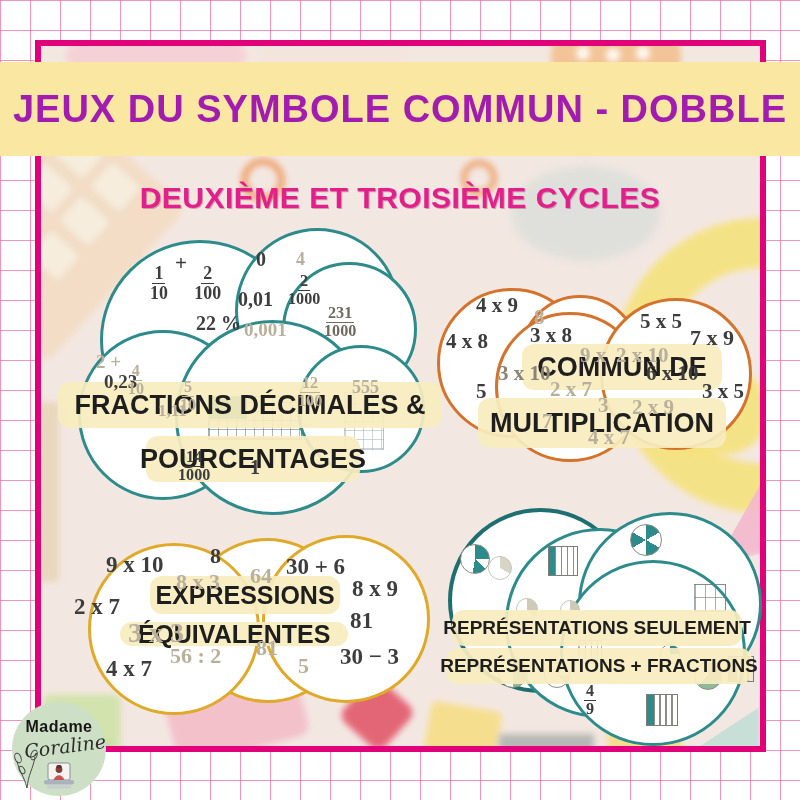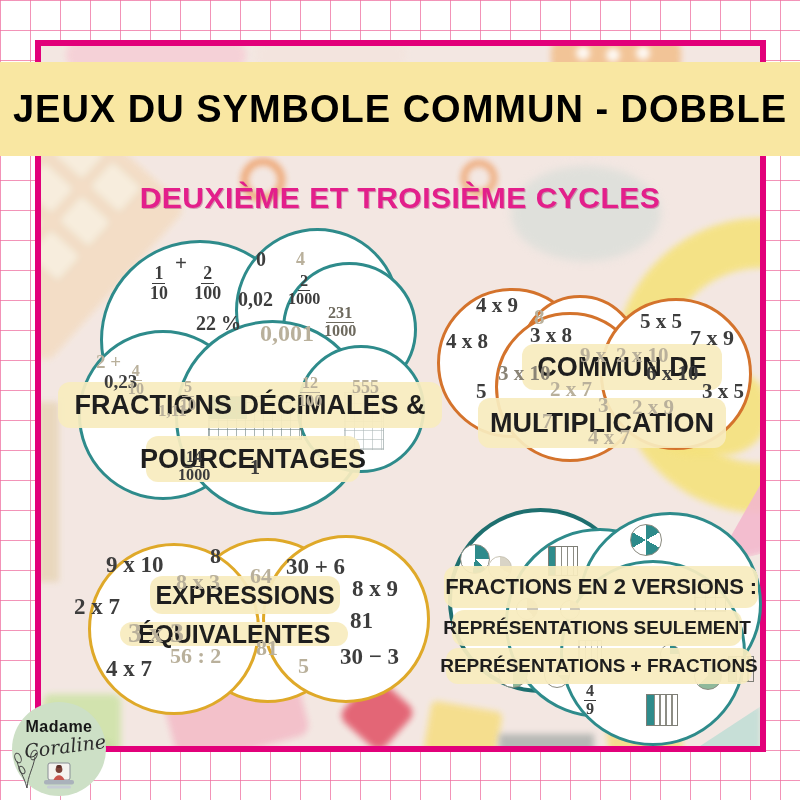"JEUX DU SYMBOLE COMMUN -" .title { color: #000000 -> #a21caf }
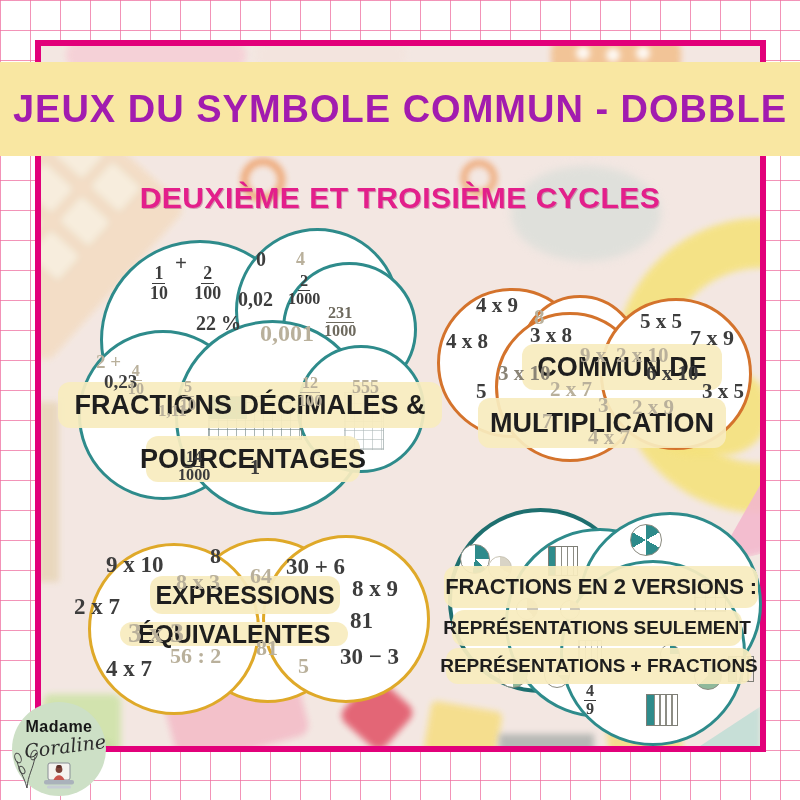"0,02" span.num { text: 0,02 -> 0,01 }
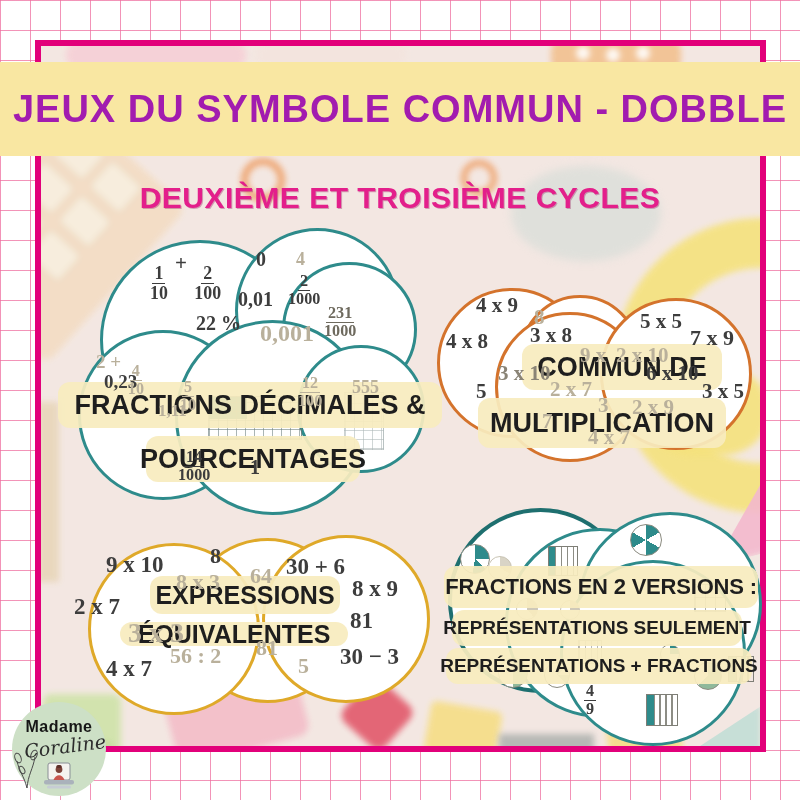"0,001" span.num { font-size: 24px -> 19px; left: 260px -> 244px }
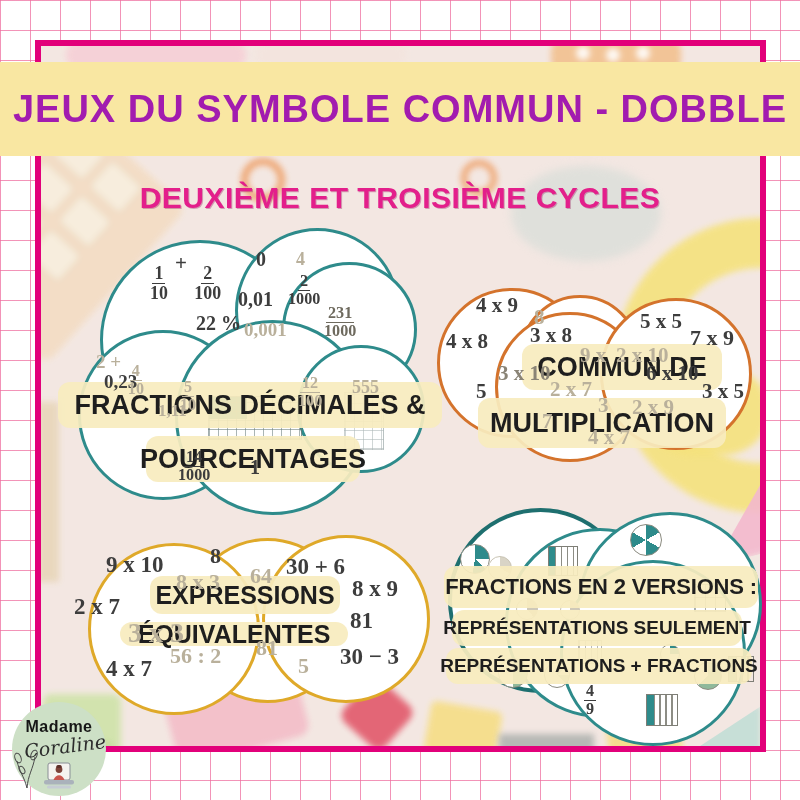"FRACTIONS EN 2 VERSIONS :" div.hl { html: <div> <span>FRACTIONS EN 2 VERSIONS :</span> </div> -> none }
